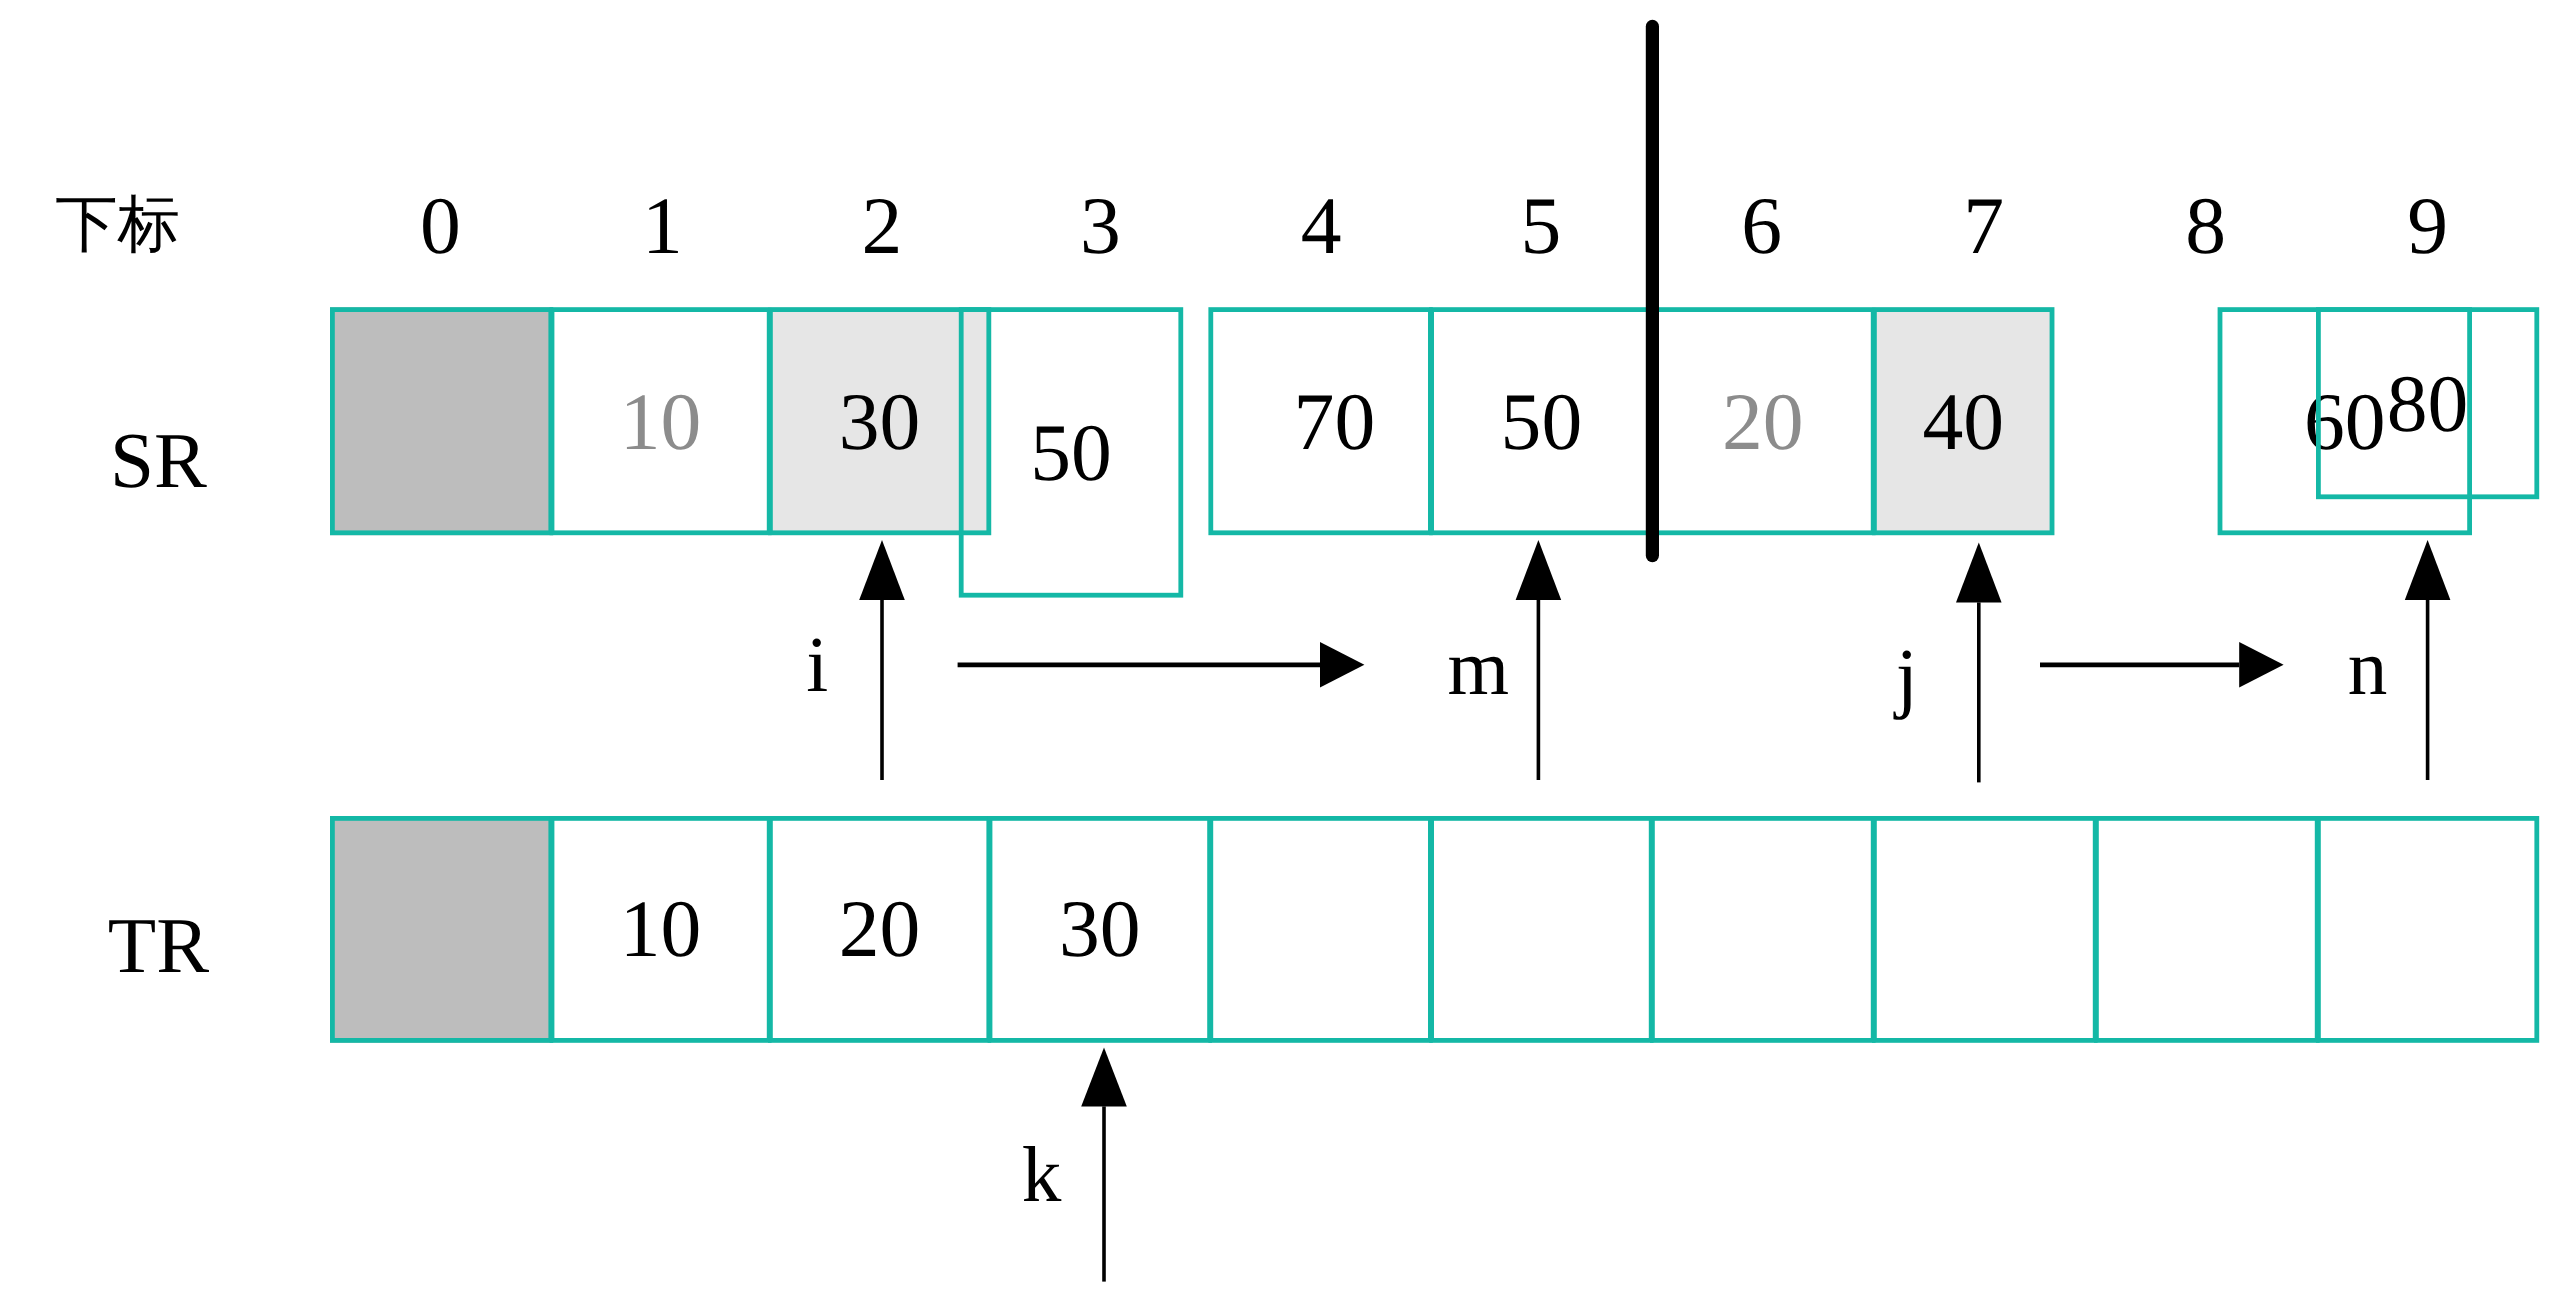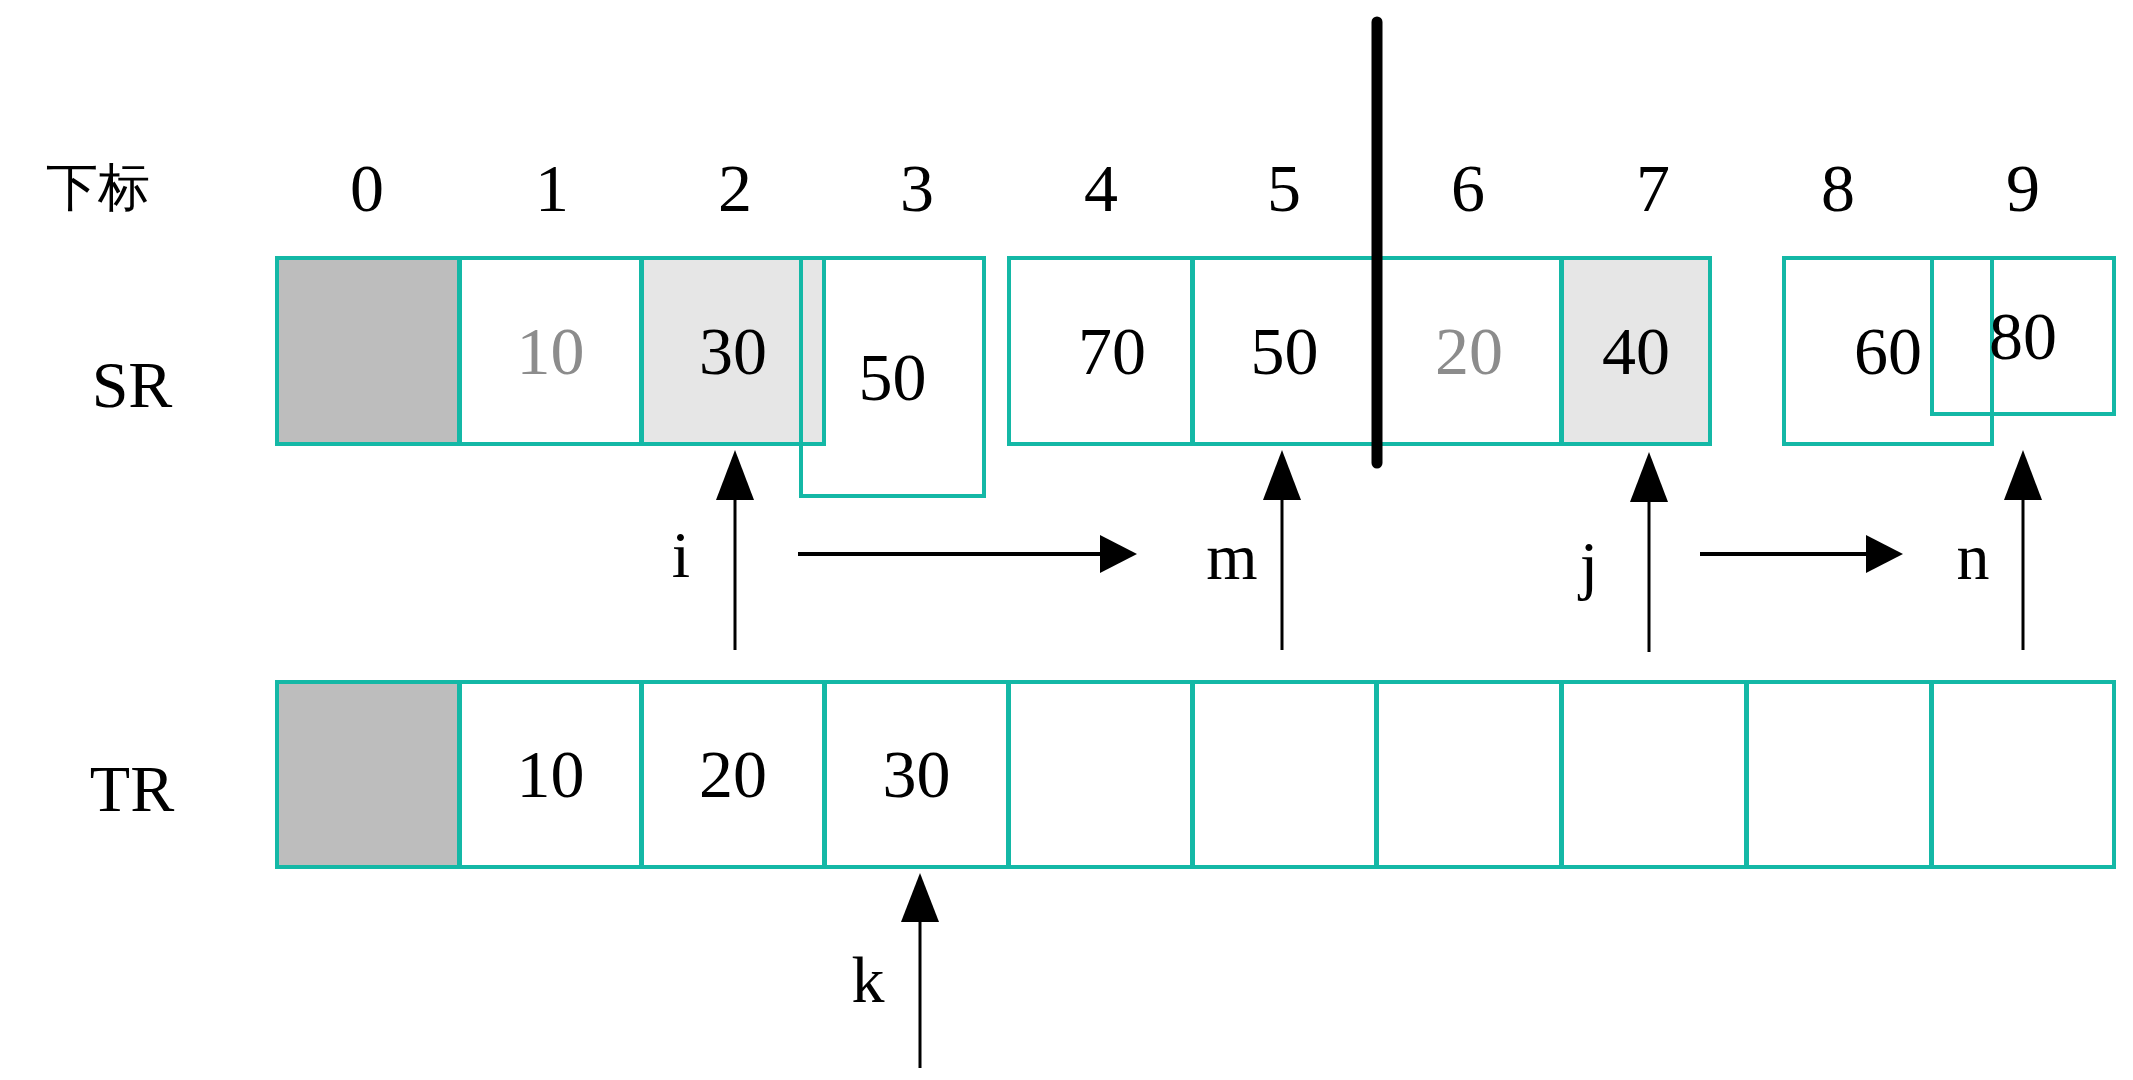"60" div.cell { left: 1782px -> 1848px }
